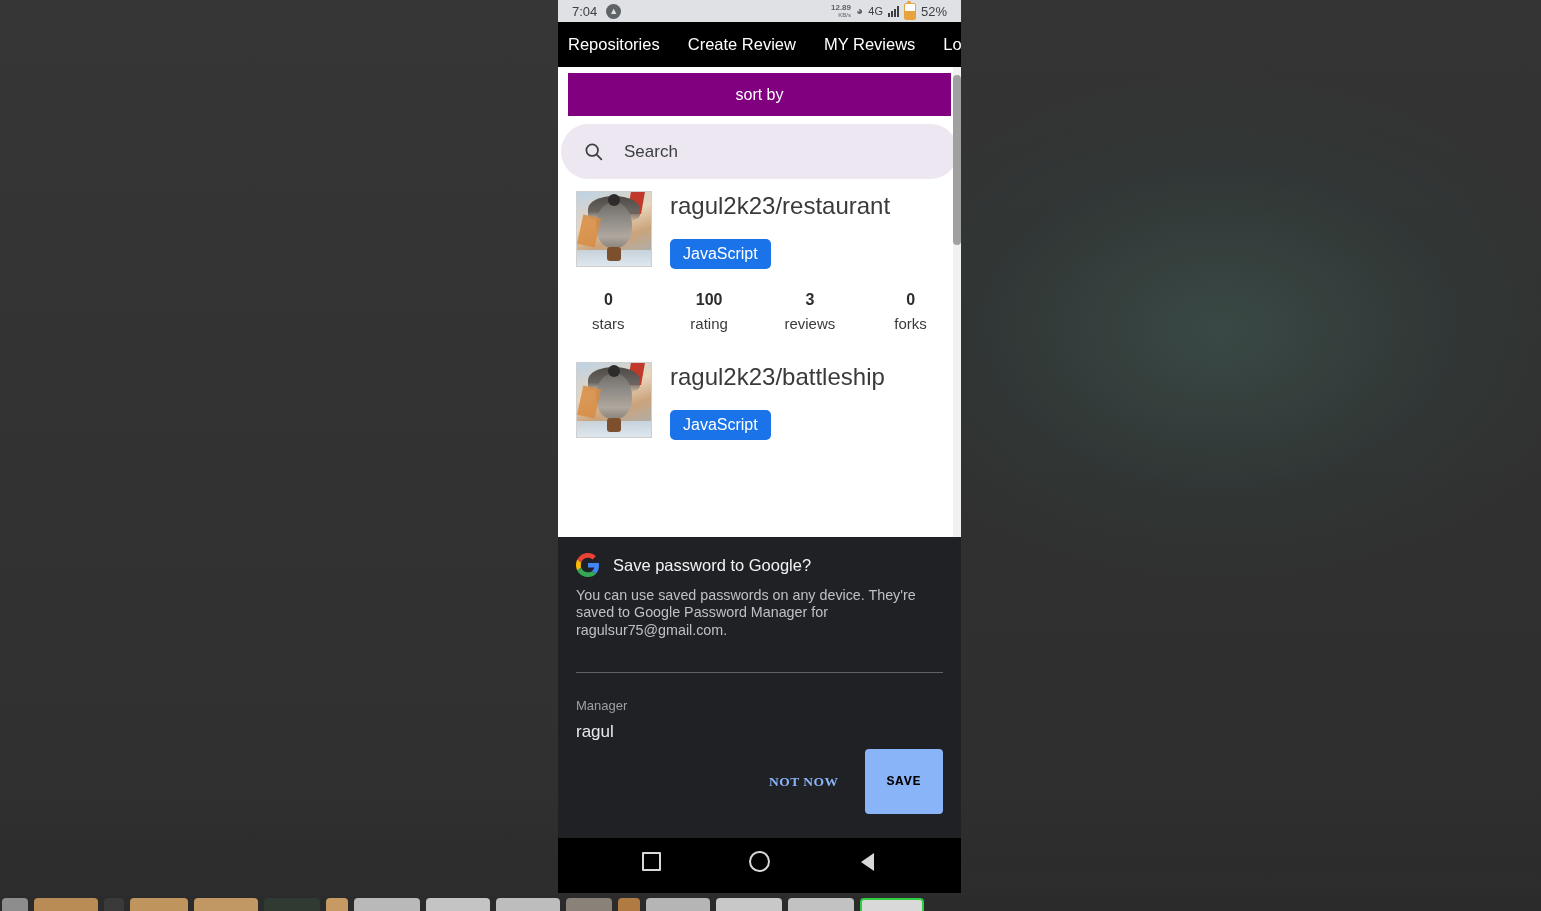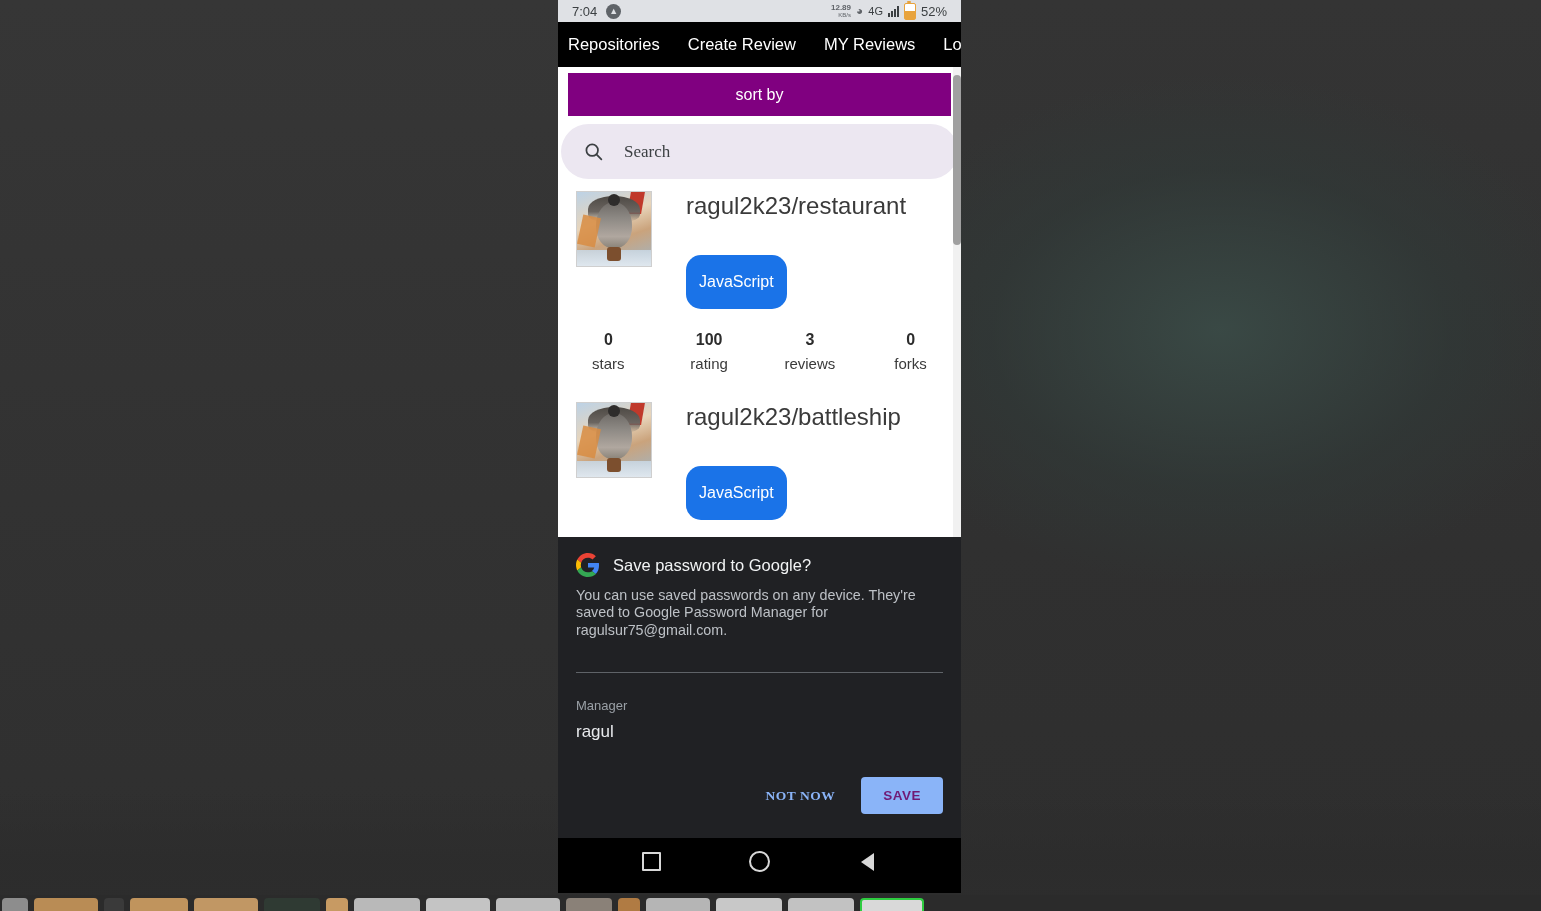"Search" #search-input { font-family: Liberation Serif, serif -> Liberation Sans, sans-serif }
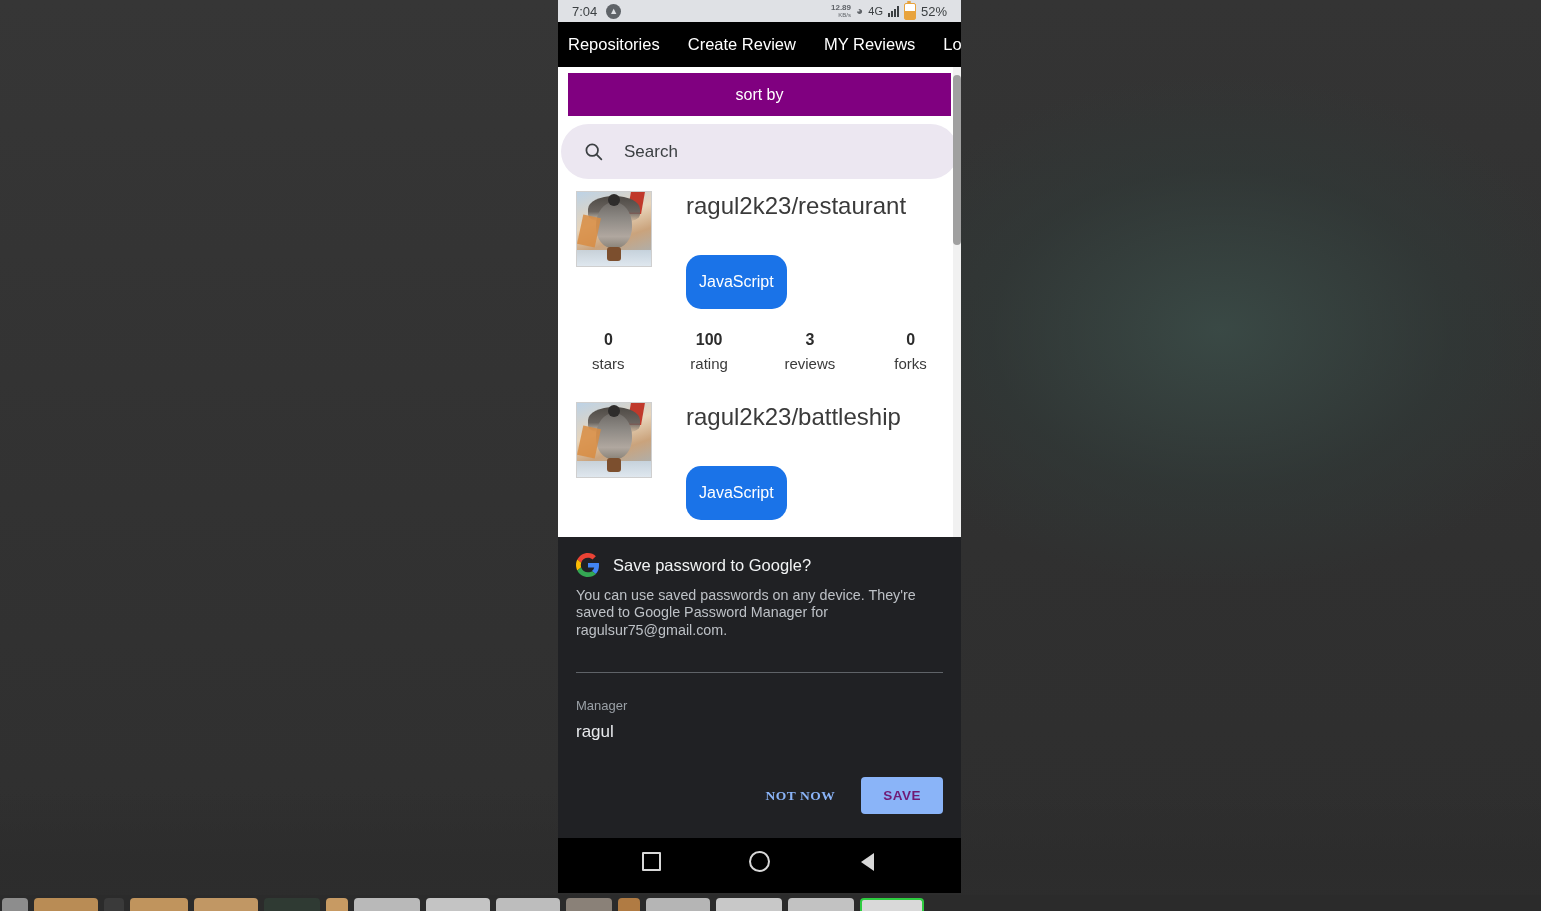"ragul2k23/restaurant" .repo-card { gap: 16px -> none }
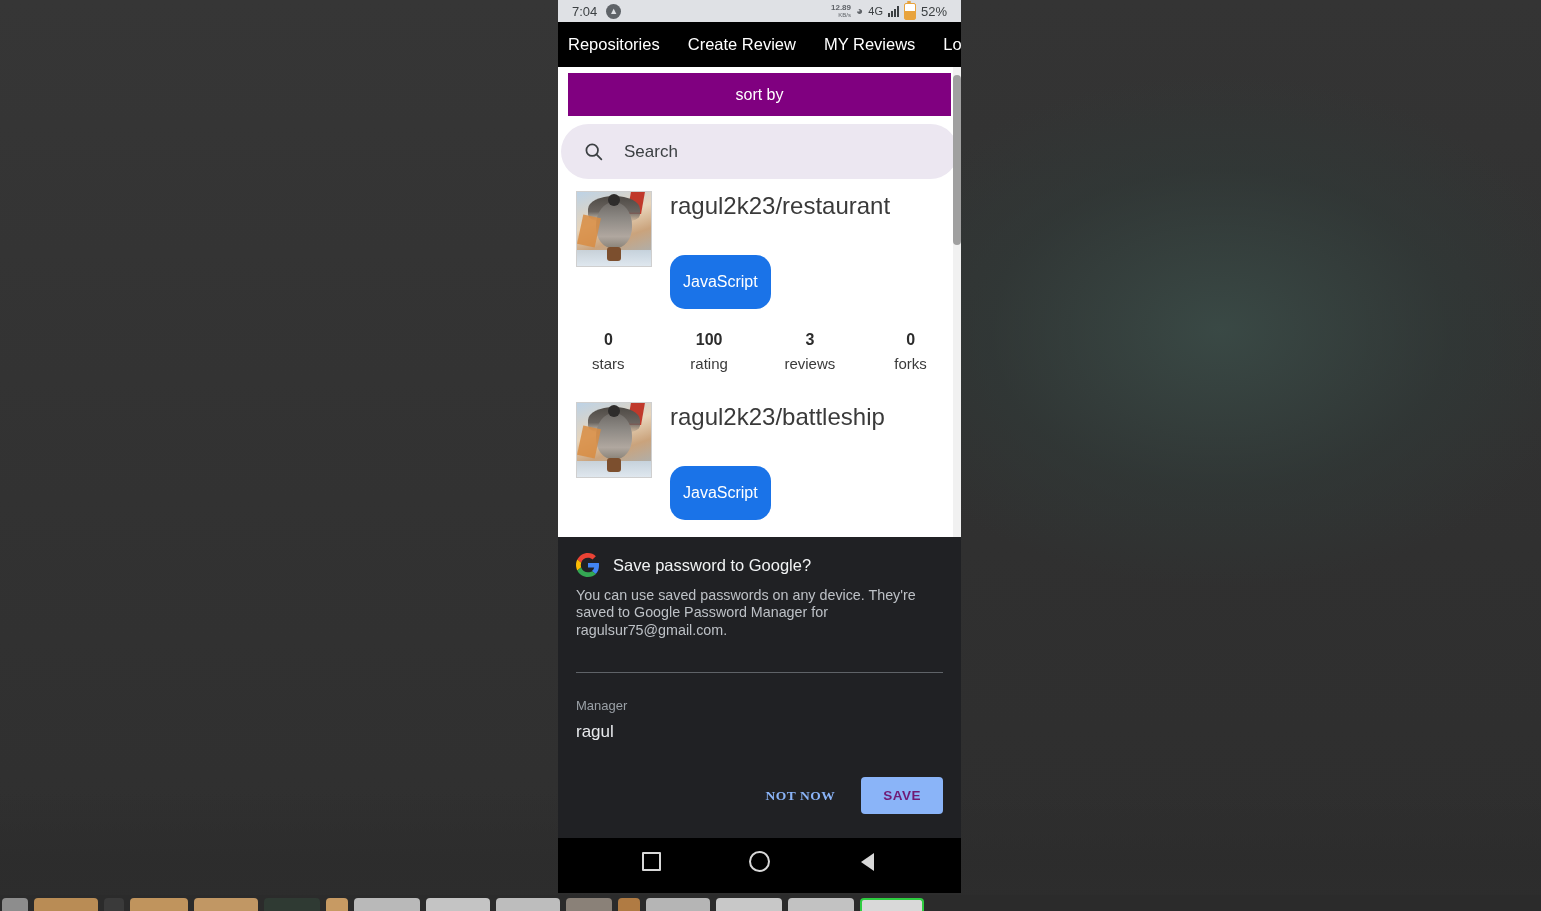"JavaScript" .lang-badge { border-radius: 15px -> 5px; margin-top: 16px -> none; padding: 18px 13px -> 6px 13px }
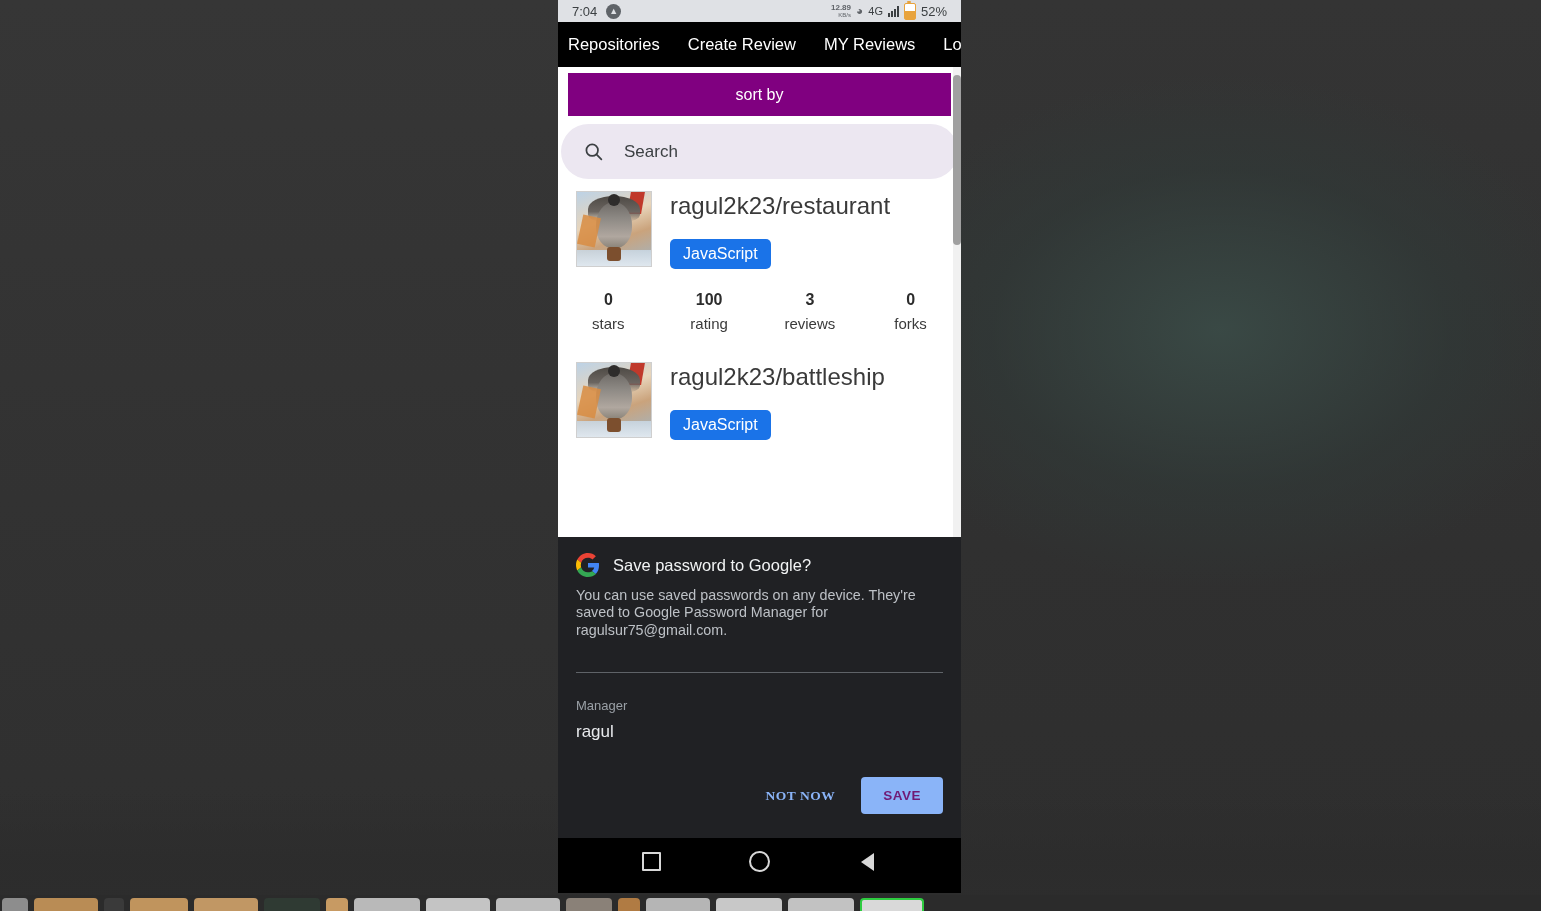"SAVE" #pw-save { color: #701a75 -> #000000; font-family: Liberation Sans, sans-serif -> Liberation Mono, monospace; padding: 11px 22px -> 25px 22px }
